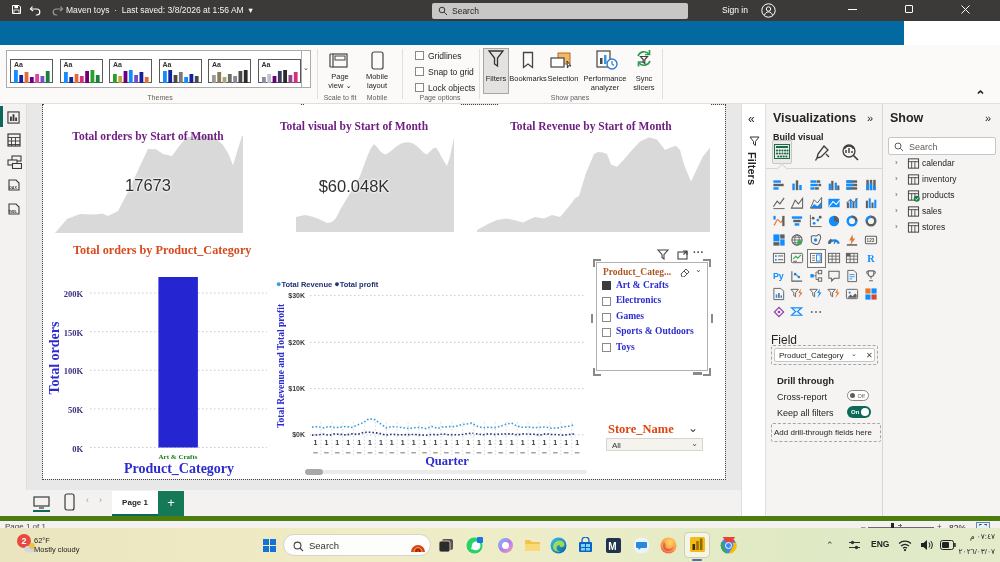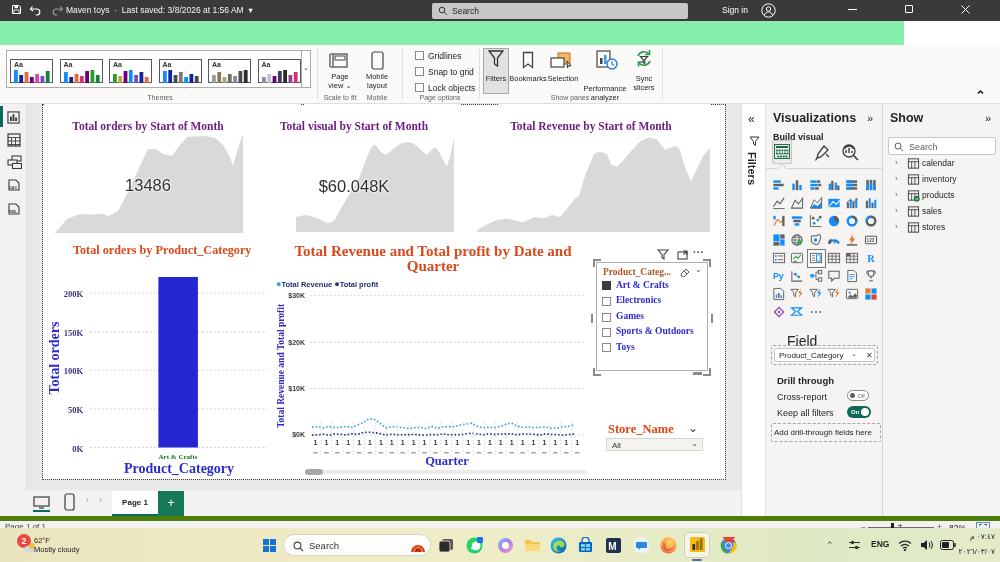"Maven toys · Last saved:" #app { background: #86efac -> #0369a1 }
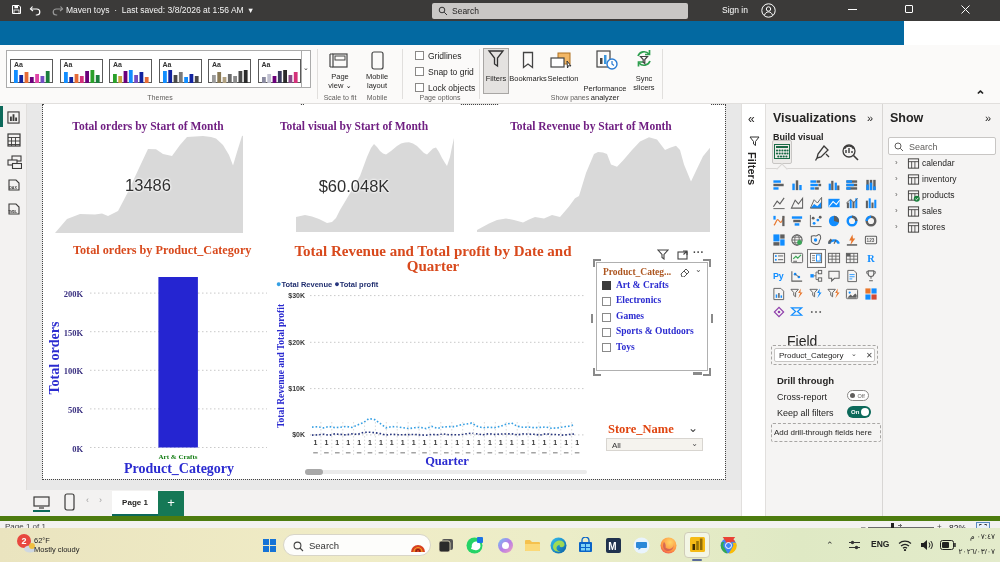"Performance" div.rbtn { top: 39px -> 29px }
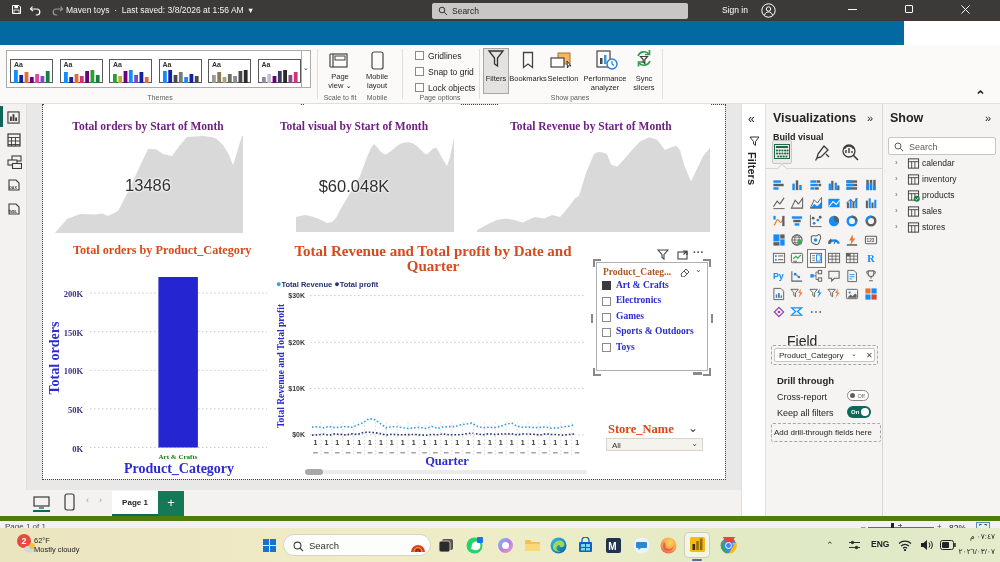"Total orders by Start of" div.bs { top: 15px -> 25px }
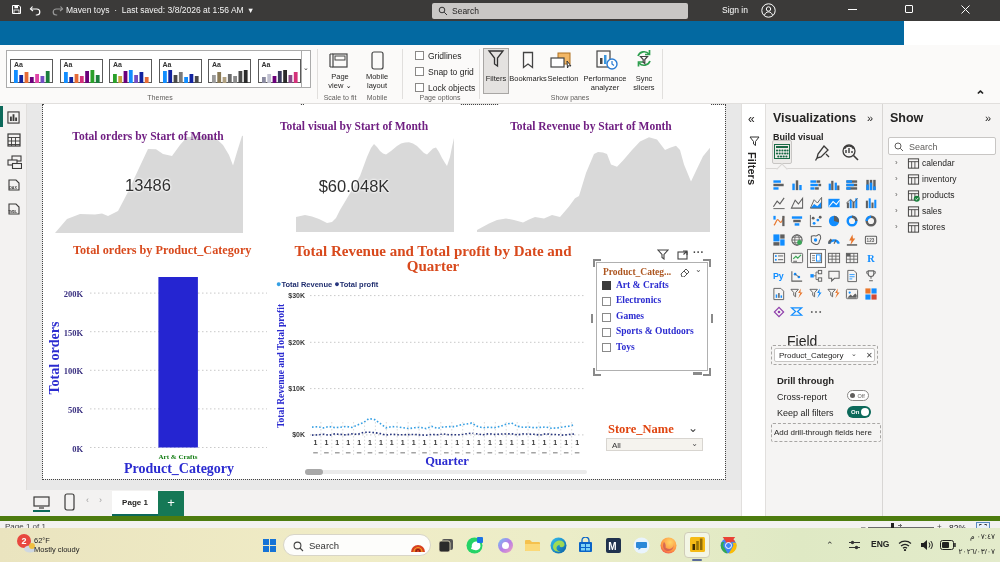"13486" div.num { text: 13486 -> 17673 }
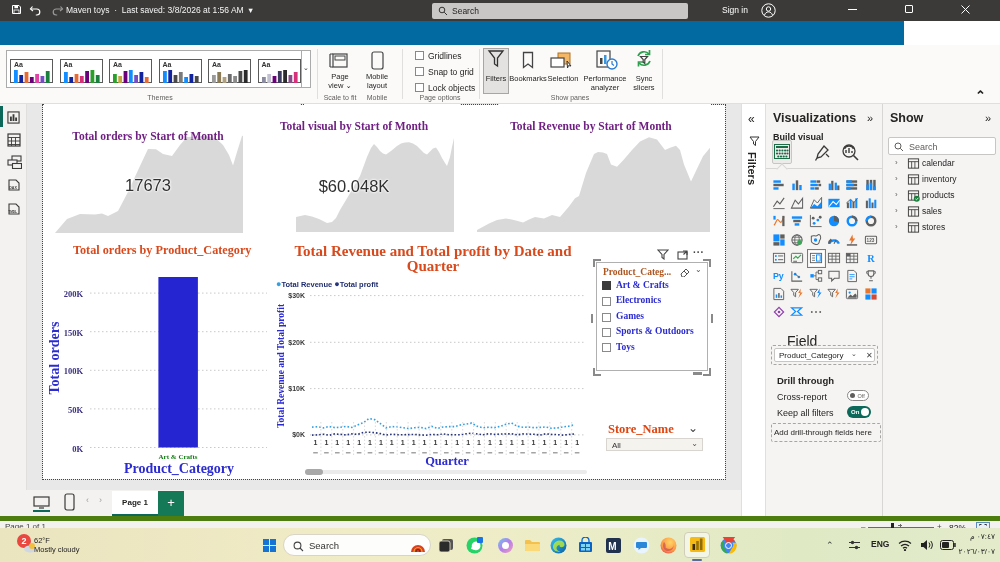"Total Revenue and Total profit by" div.bs { html: <div>Total Revenue and Total profit by Date and Quarter</div> -> none }
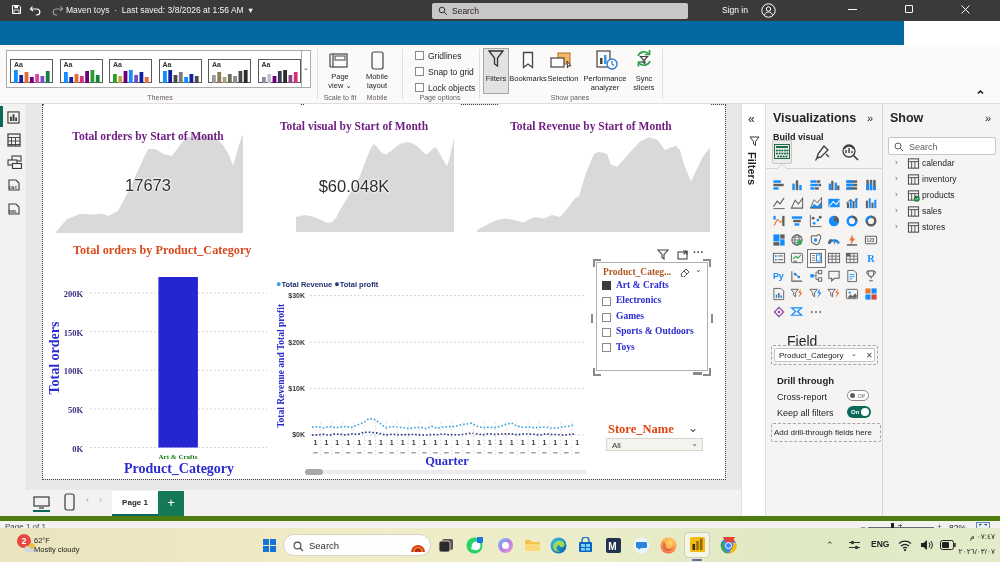"Field" div.abs { font-size: 14px -> 12px; left: 21px -> 5px }
